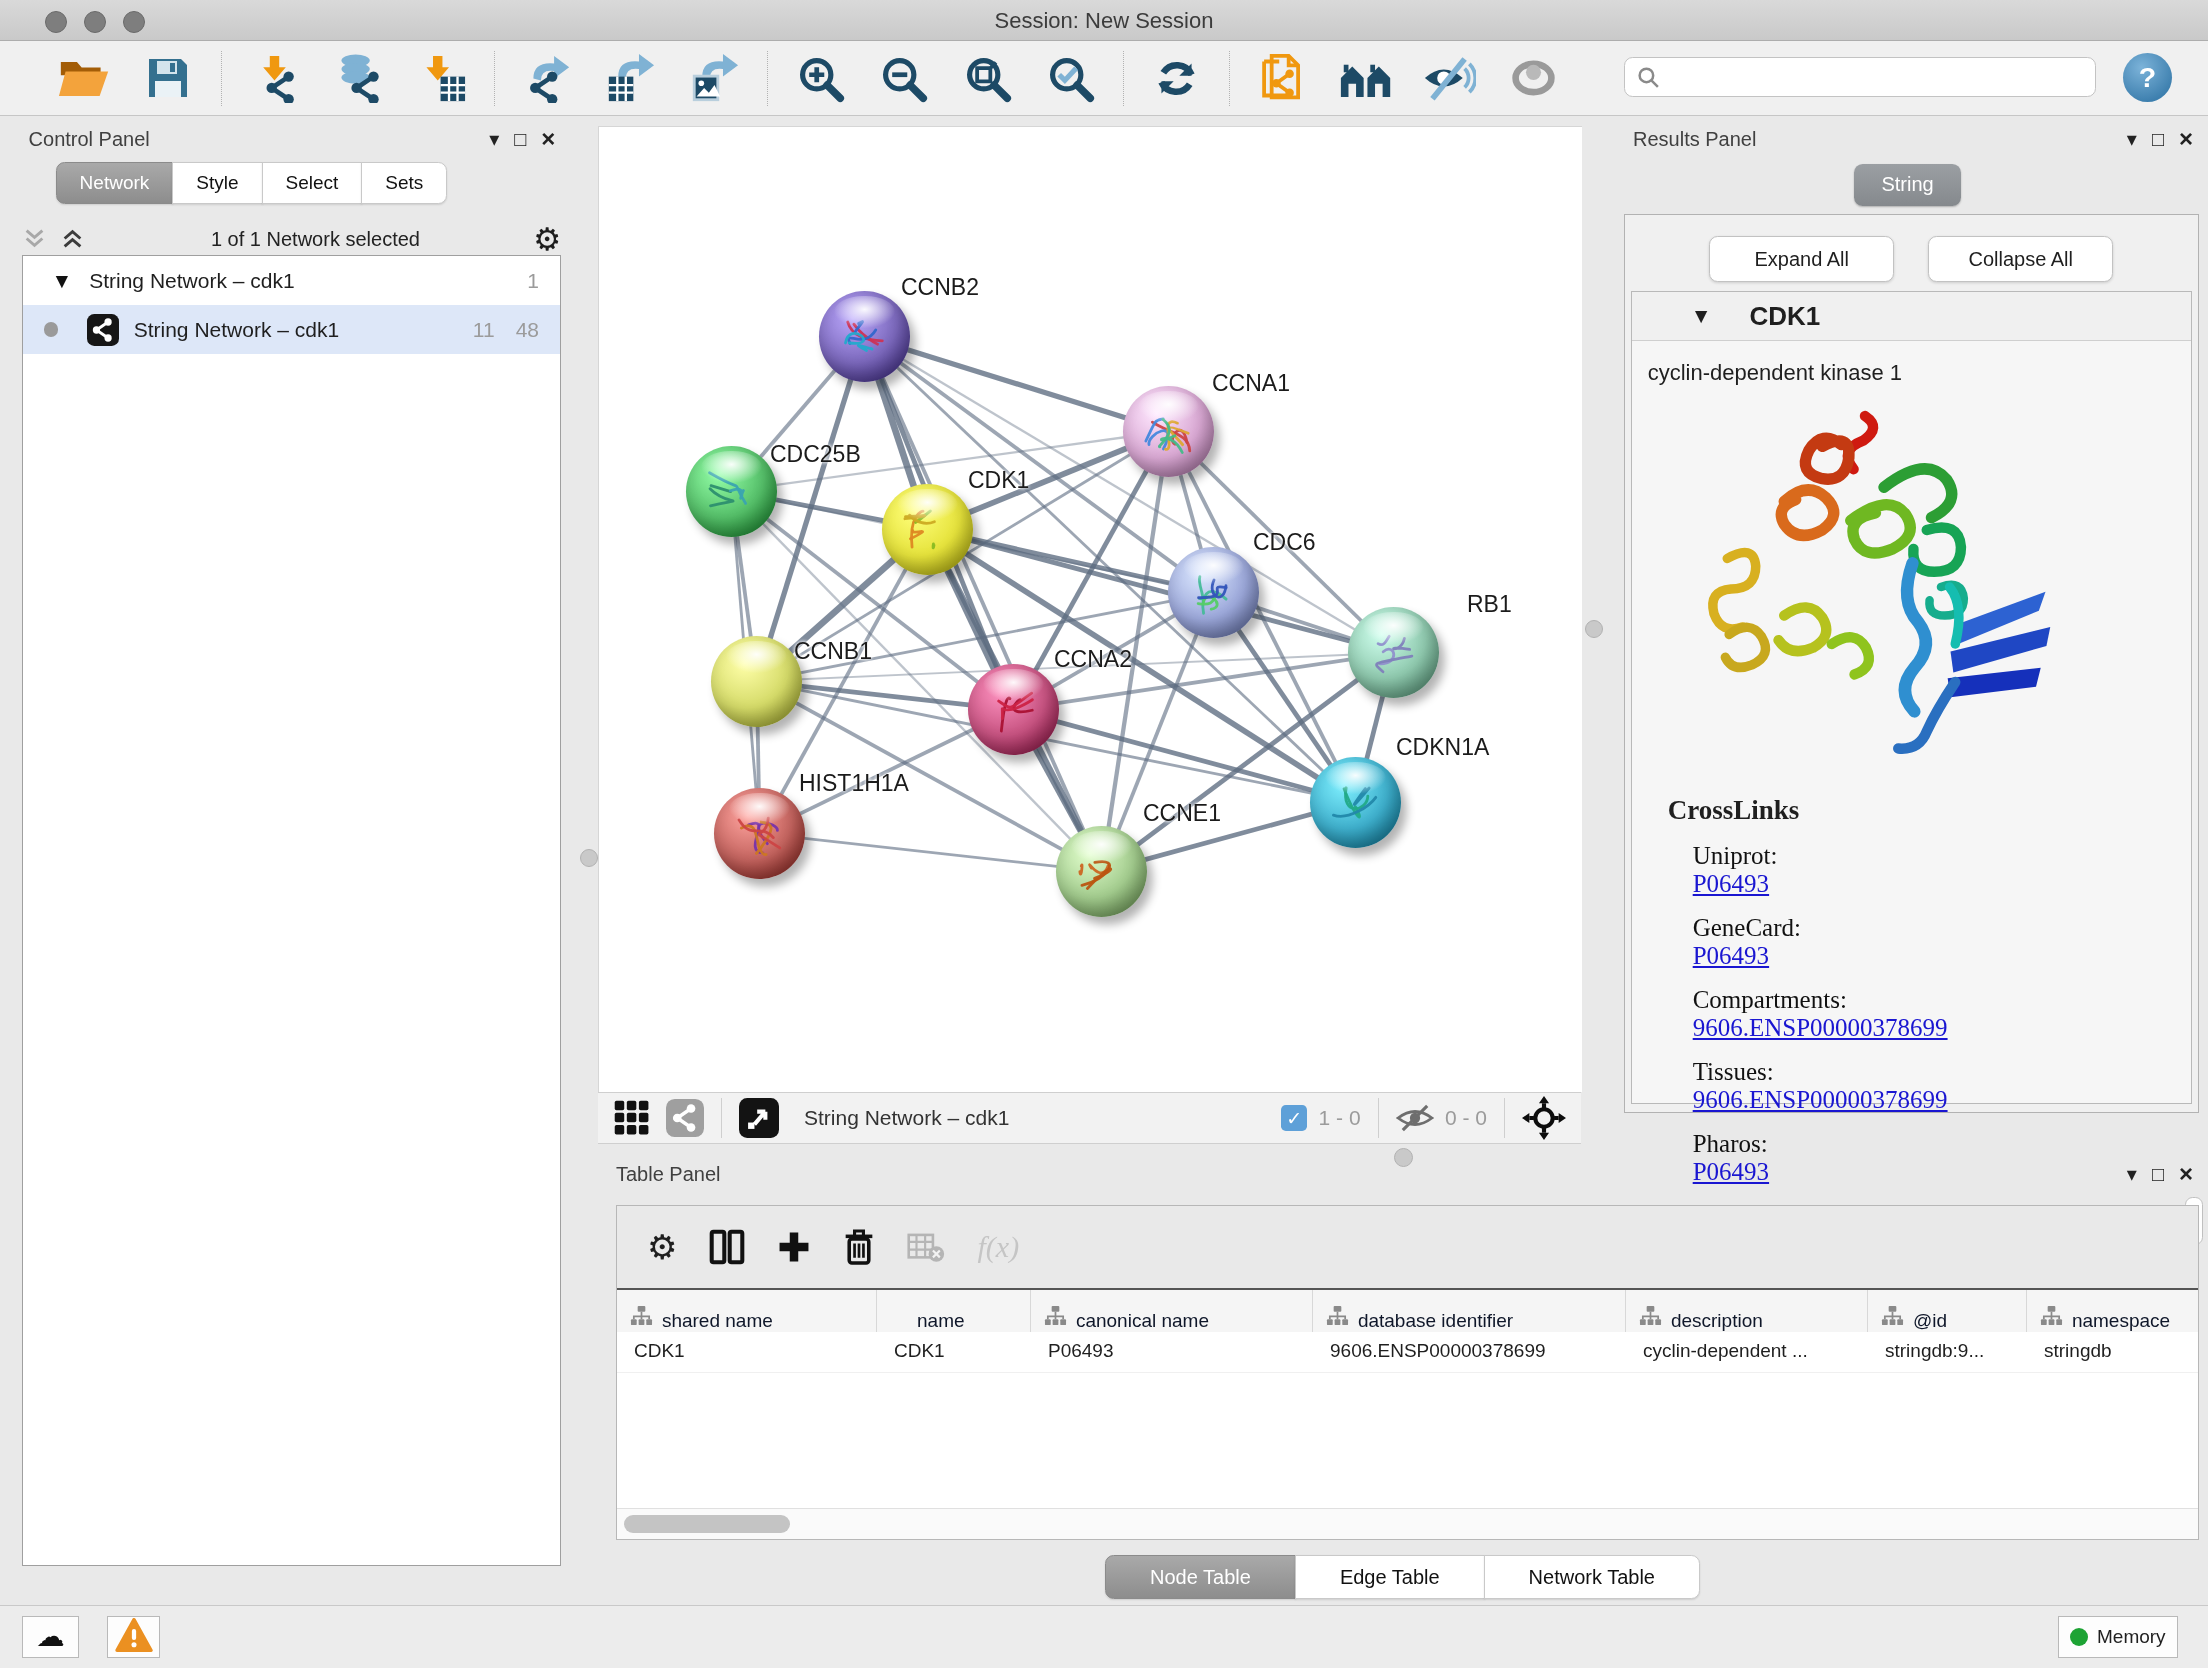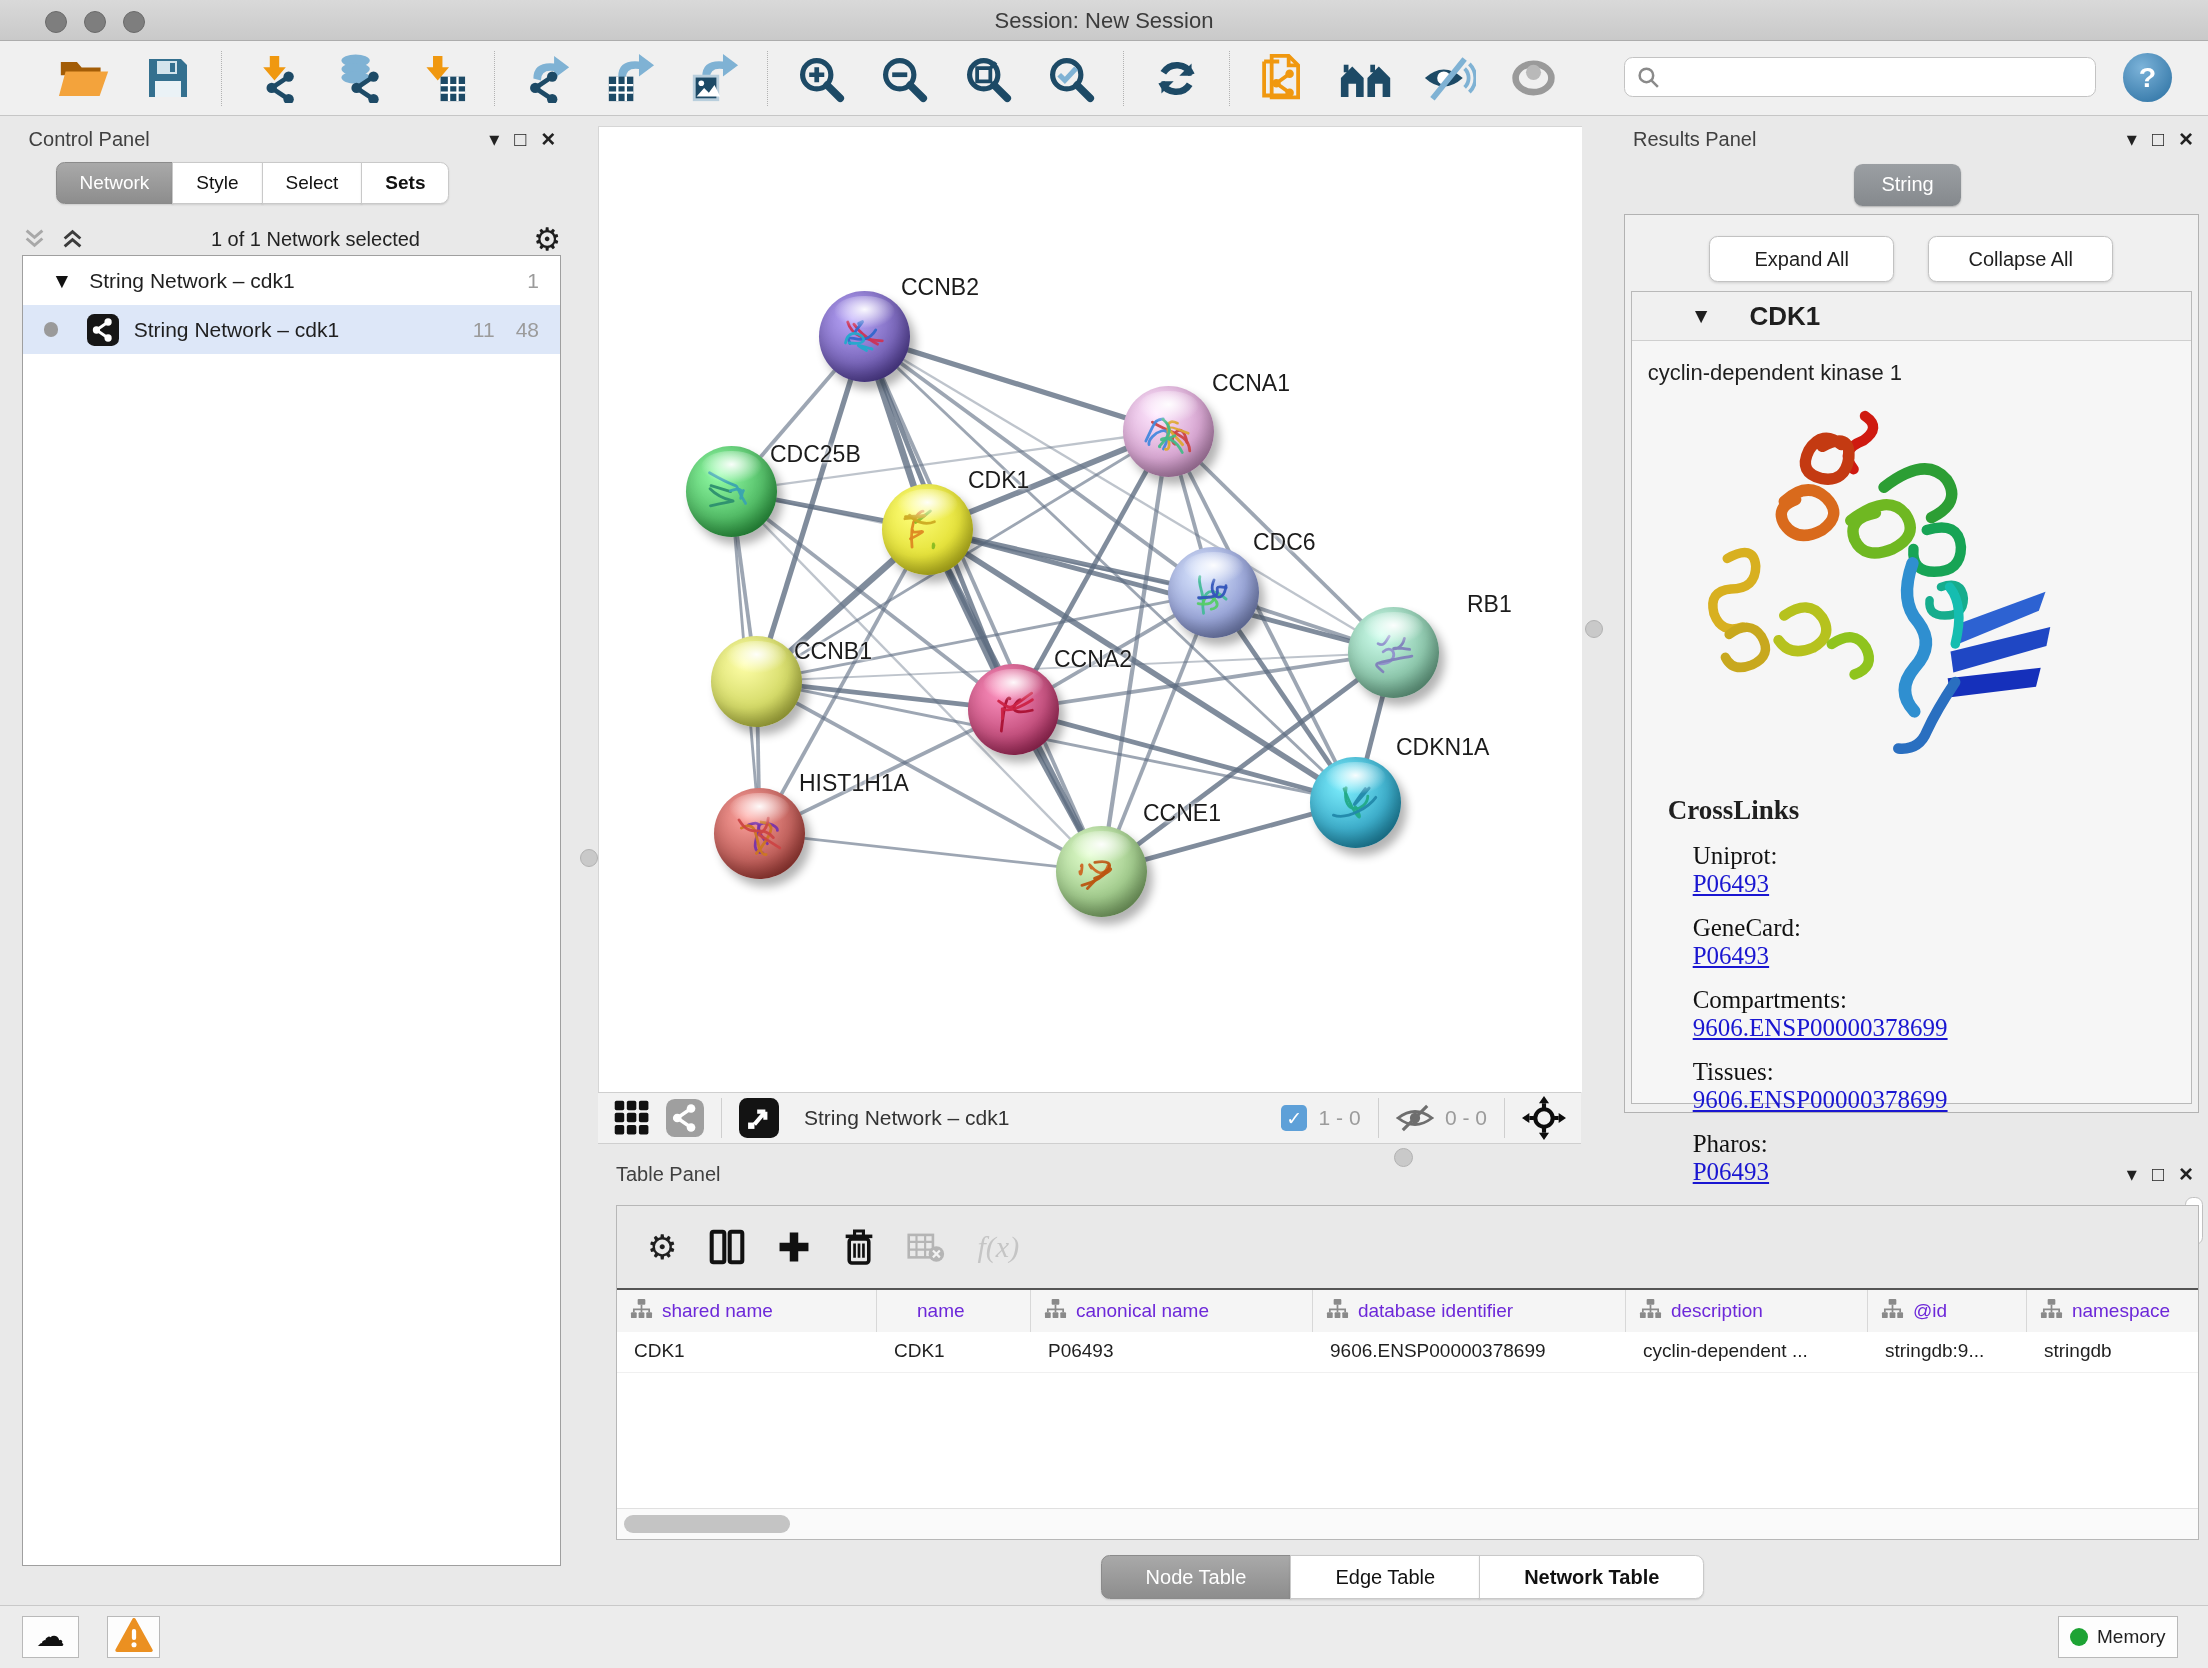"Sets" .seg:last-child { font-weight: bold -> none }
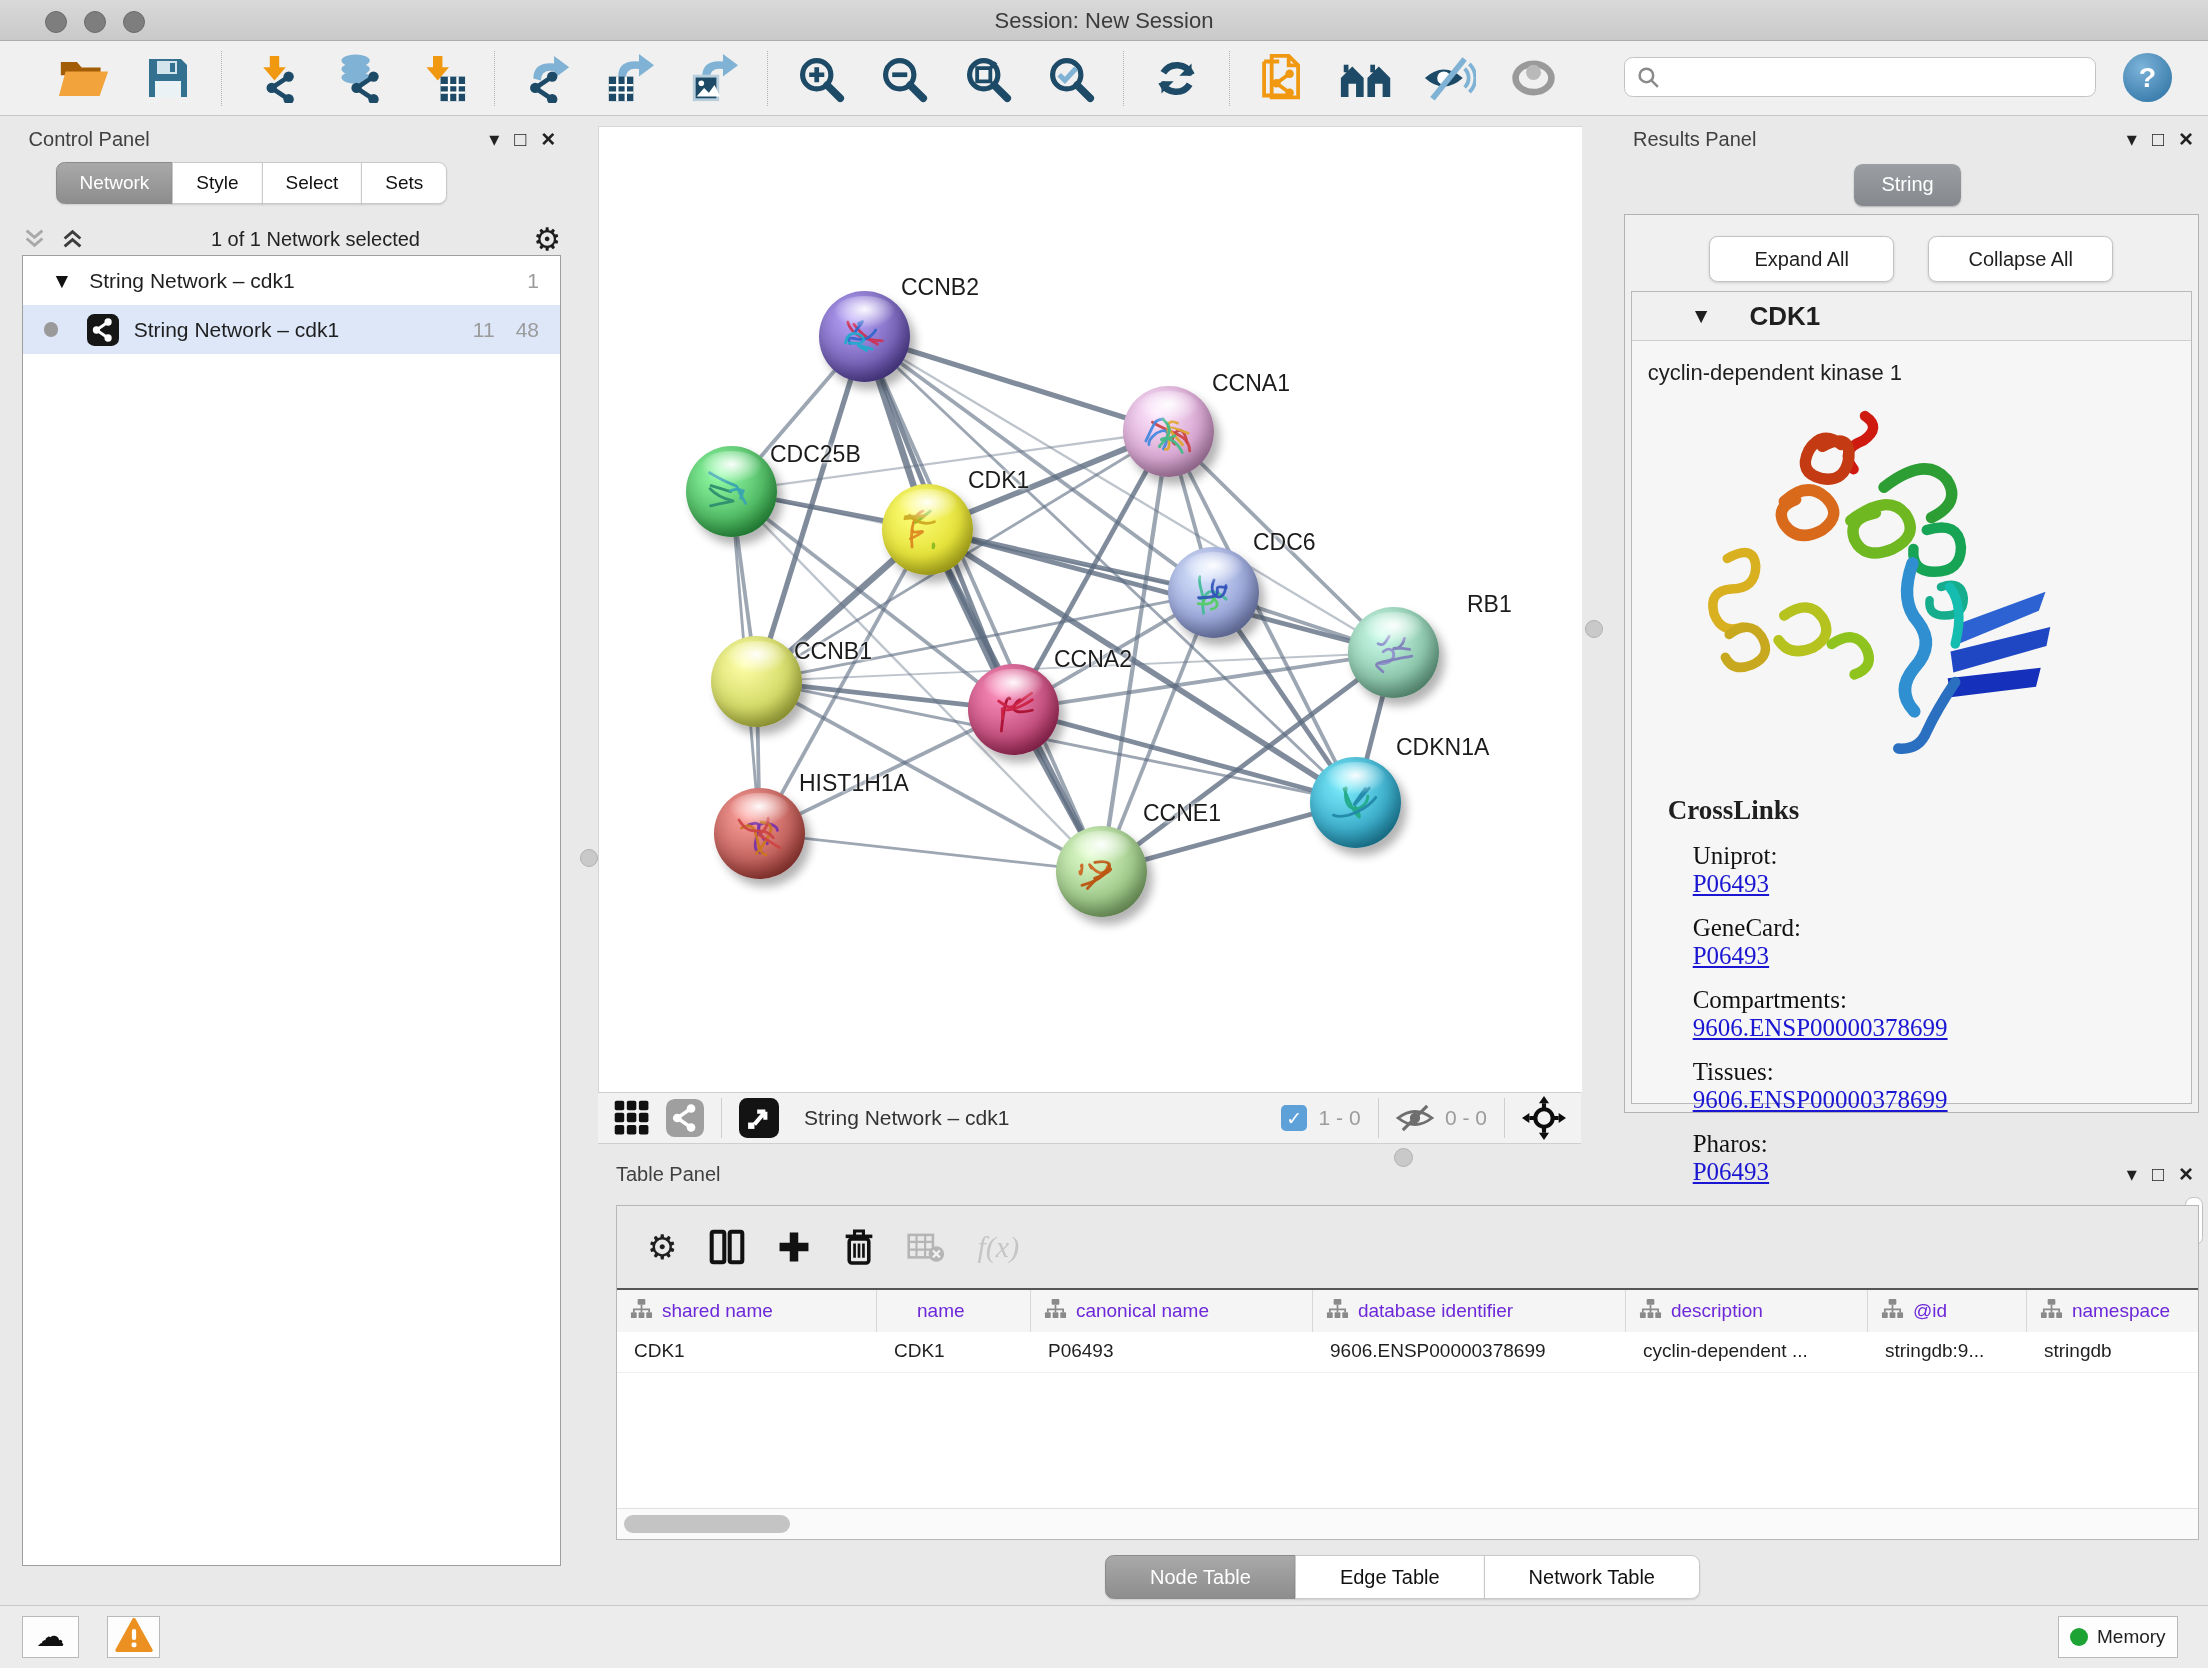"shared name" .th { align-items: center -> flex-end; color: #6d28d9 -> #0f172a }
